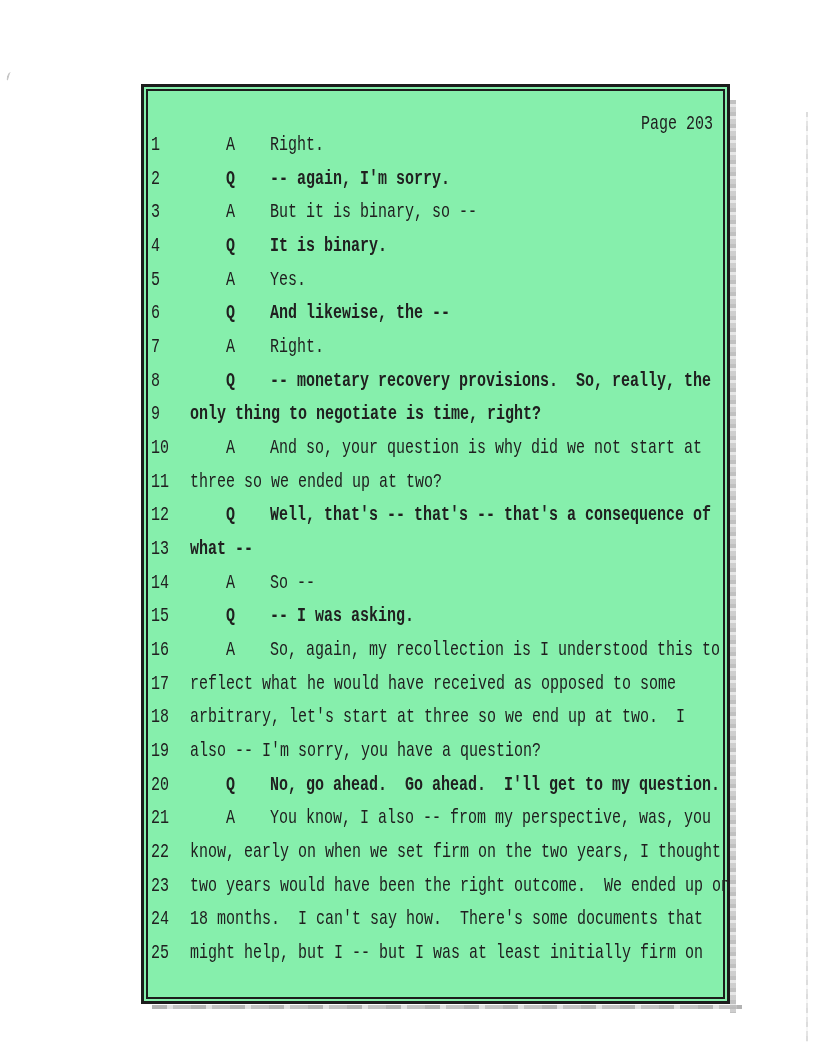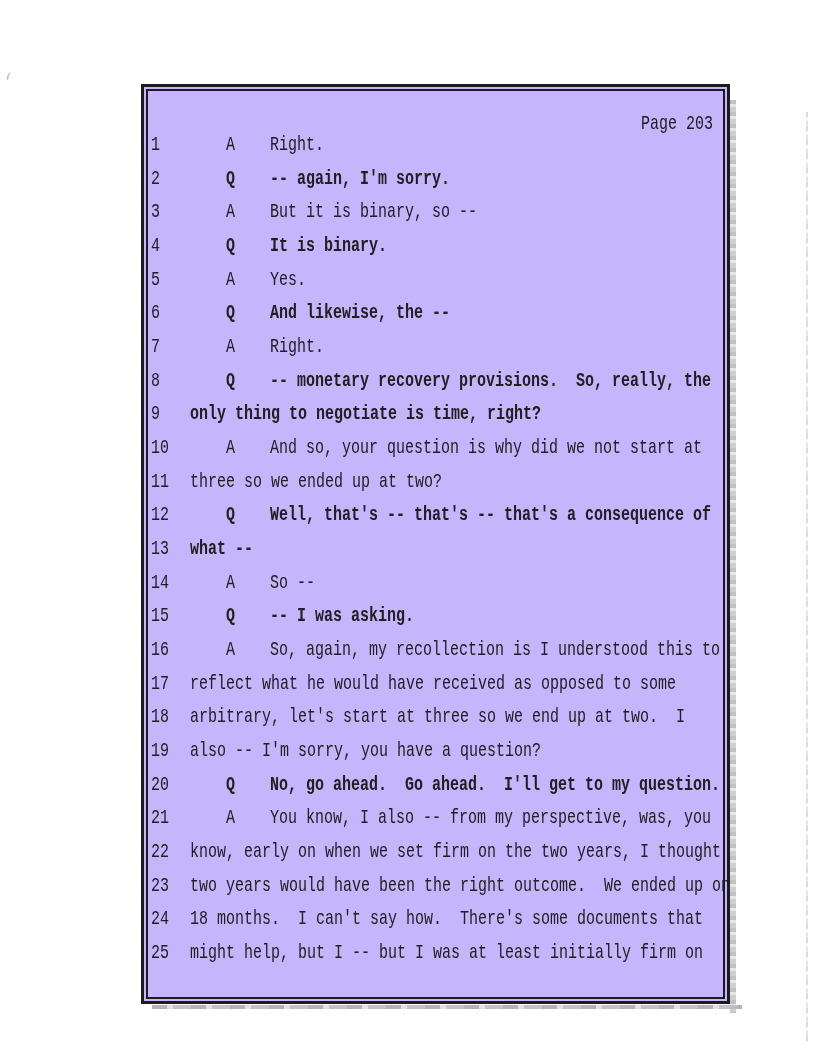"Page 203" .page { background: #c4b5fd -> #86efac }
